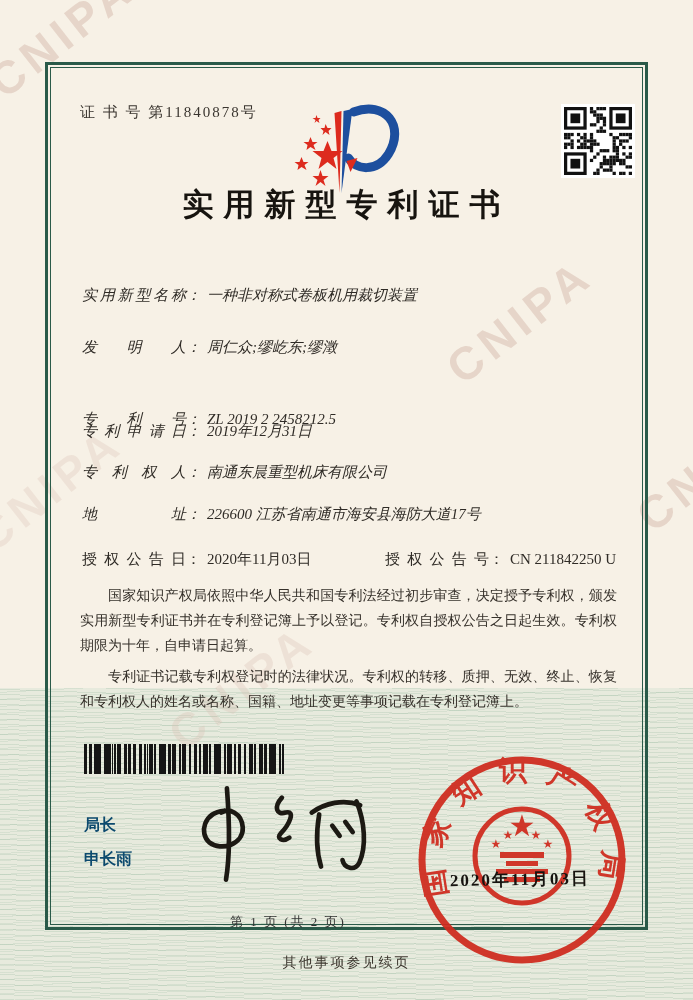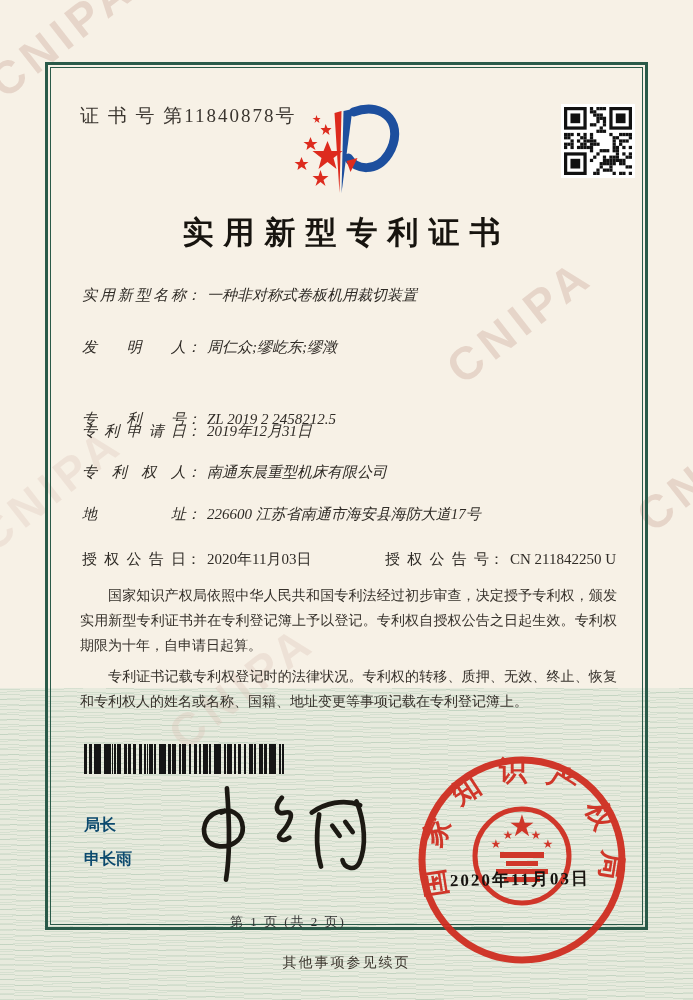"证 书 号 第11840878号" .cert-no { font-size: 19px -> 15px }
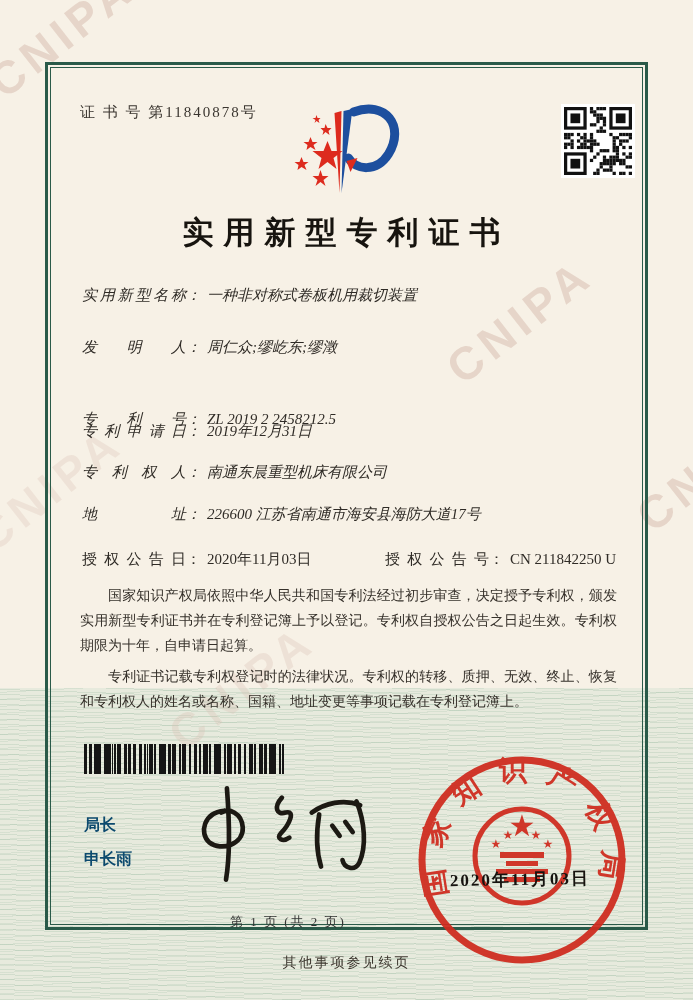"实用新型专利证书" .title { top: 212px -> 184px }
